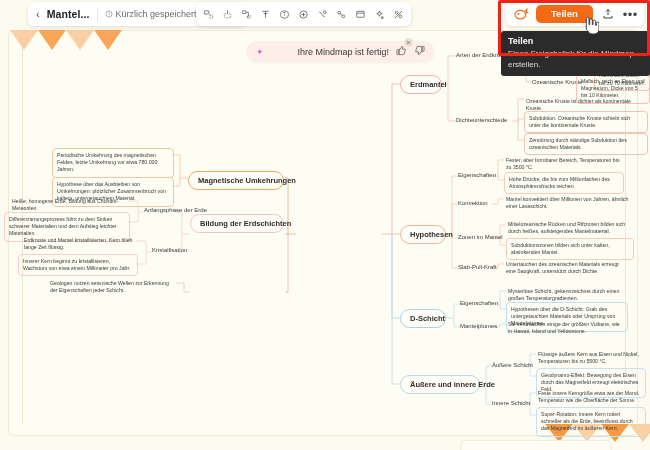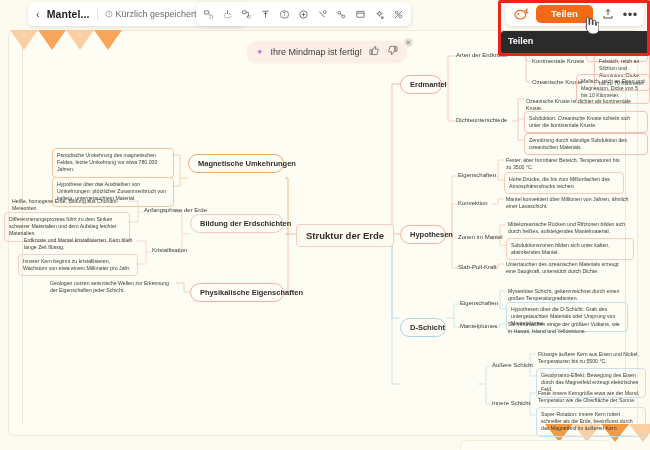"Ihre Mindmap ist fertig!" #toast .ttxt { margin-left: none -> 27px }
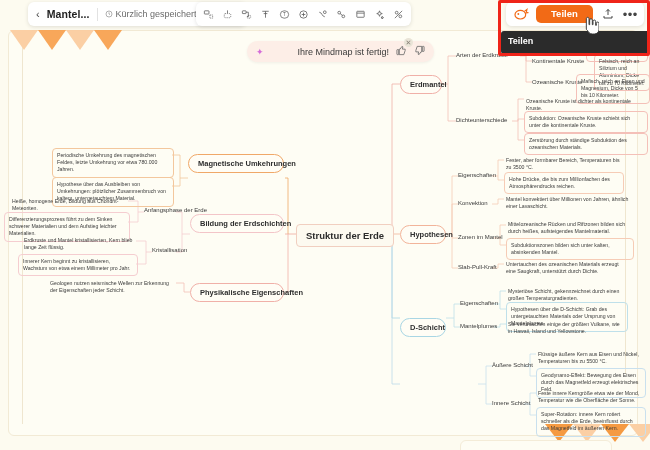"Einen Freigabelink für die Mindmap" div.tt-body { html: none -> <div>Einen Freigabelink für die Mindmap erstellen.</div> }
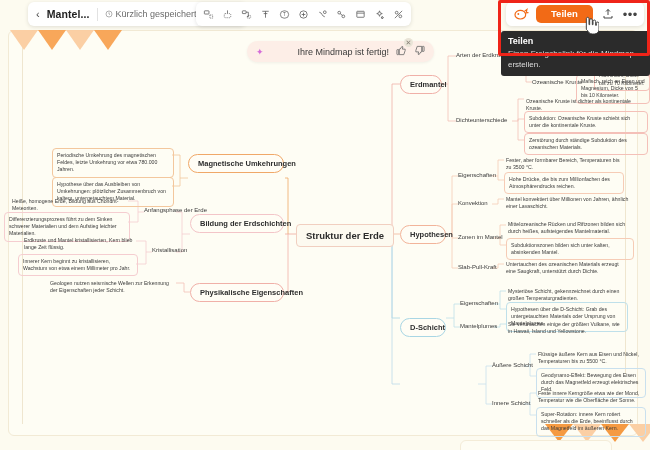"Magnetische Umkehrungen" div.node { top: 154px -> 171px }
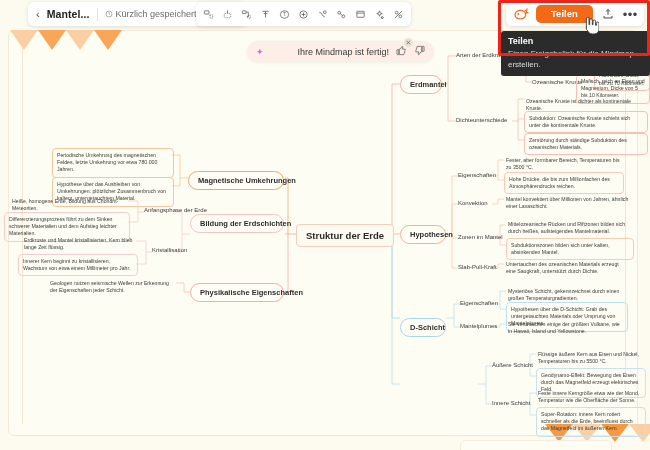"Struktur der Erde" div.node { html: <div>Struktur der Erde</div> -> none }
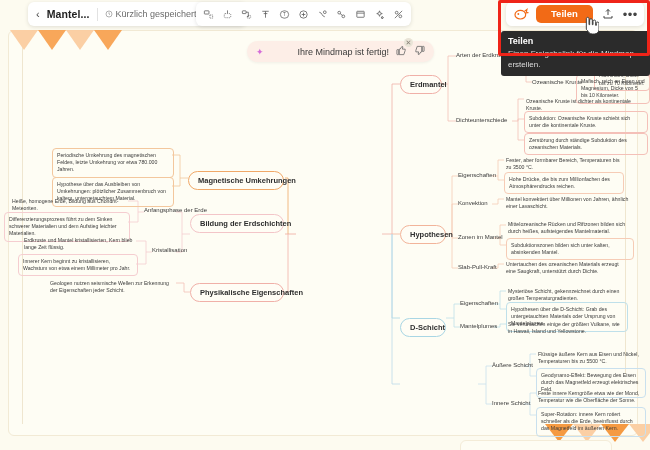"Physikalische Eigenschaften" div.node { html: <div>Physikalische Eigenschaften</div> -> none }
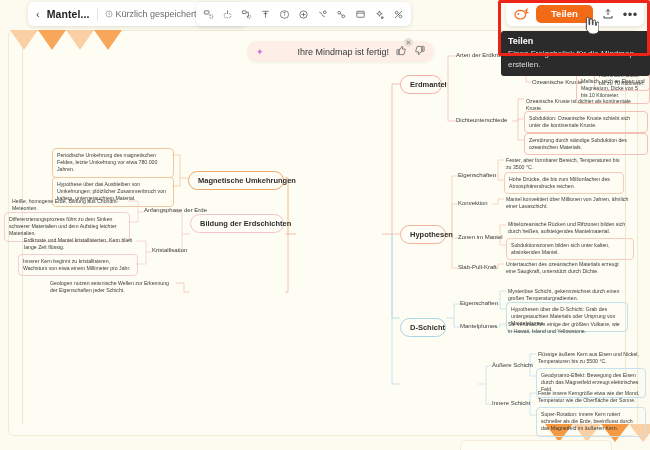"D-Schicht" .lvl1.cy { margin-top: 9px -> none }
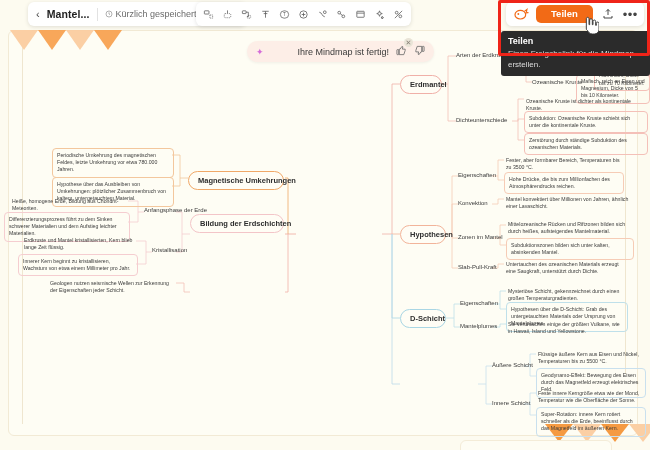"Äußere und innere Erde" div.node { html: none -> <div>Äußere und innere Erde</div> }
